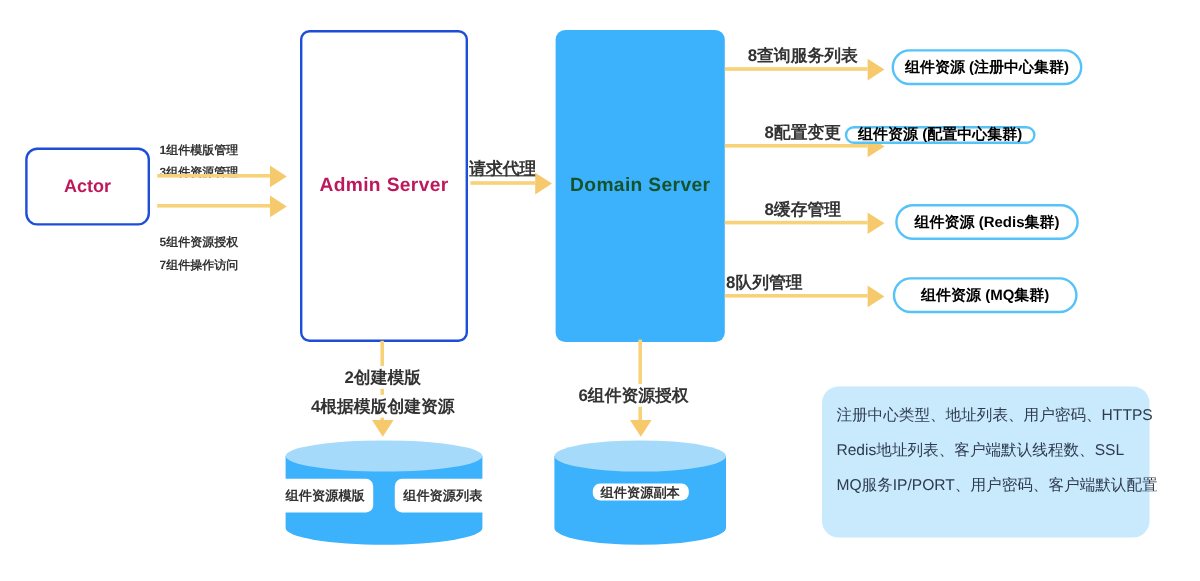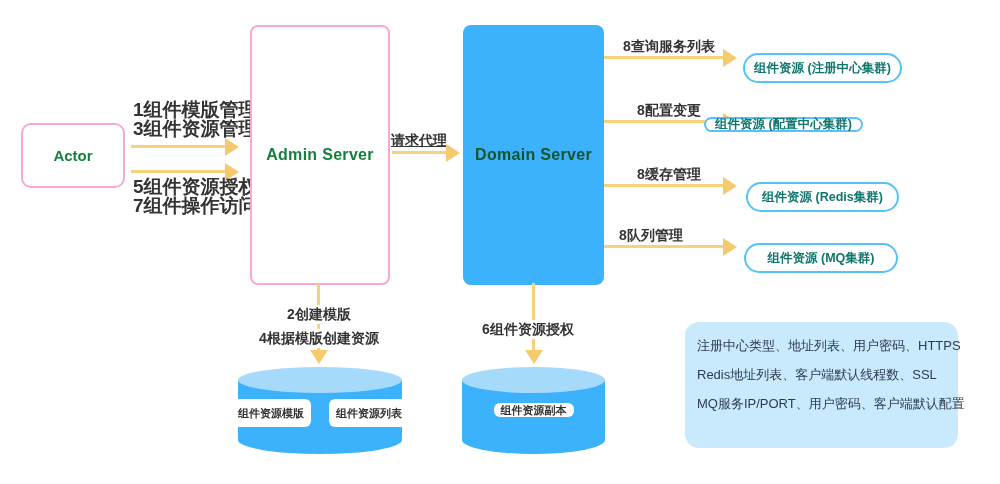"组件资源 (注册中心集群)" .pill { color: #0f766e -> #000000; margin-top: 12px -> none }
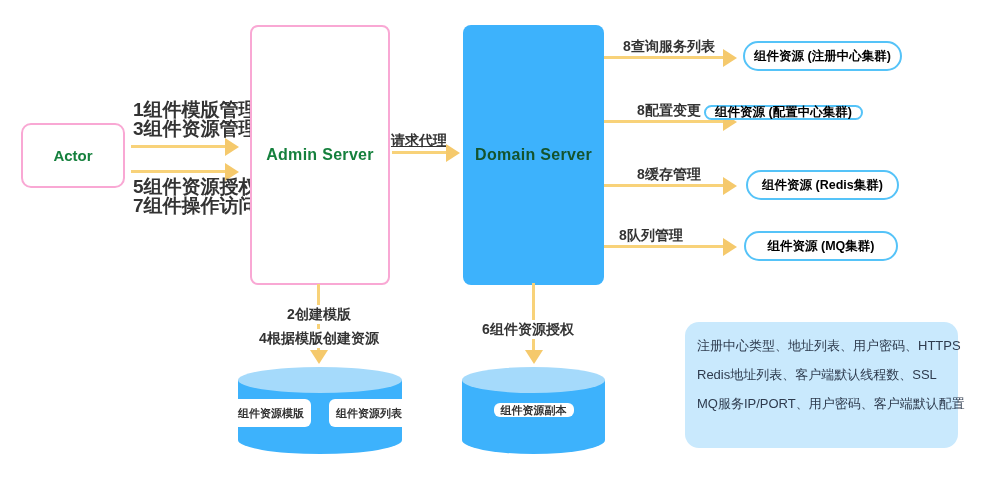"1组件模版管理" .flow-label.two-line { font-size: 19px -> 10px; margin-top: none -> 16px }
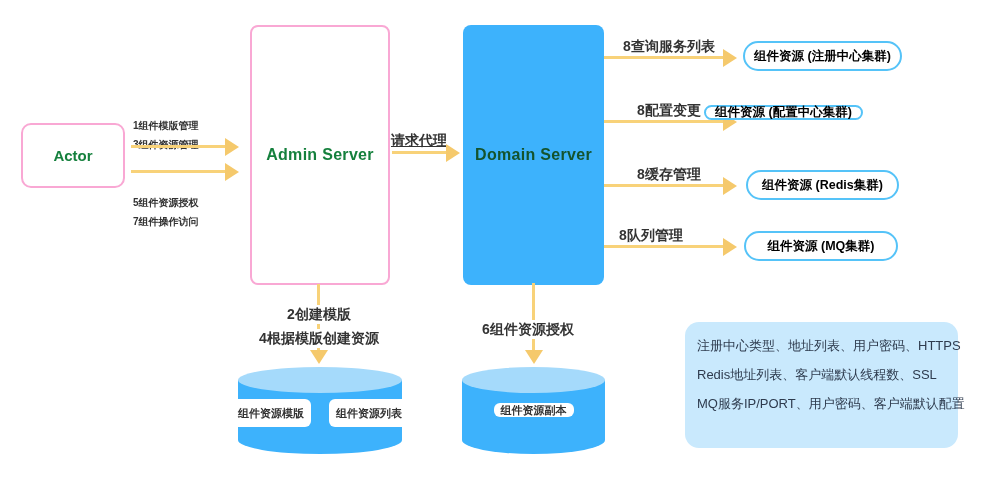"Actor" .node { border: 2px solid #f9a8d4 -> 2px solid #1d4ed8; color: #15803d -> #be185d }
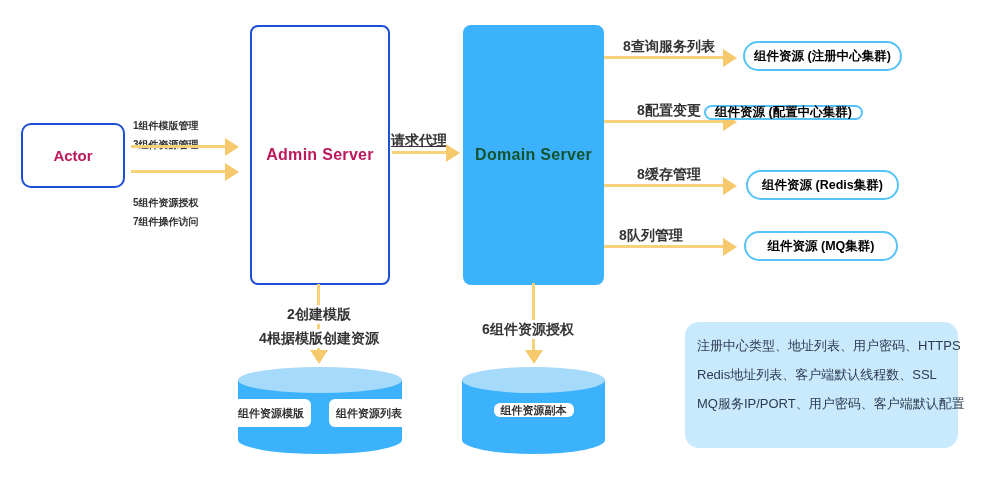"8队列管理" div.flow-label { left: 588px -> 574px }
